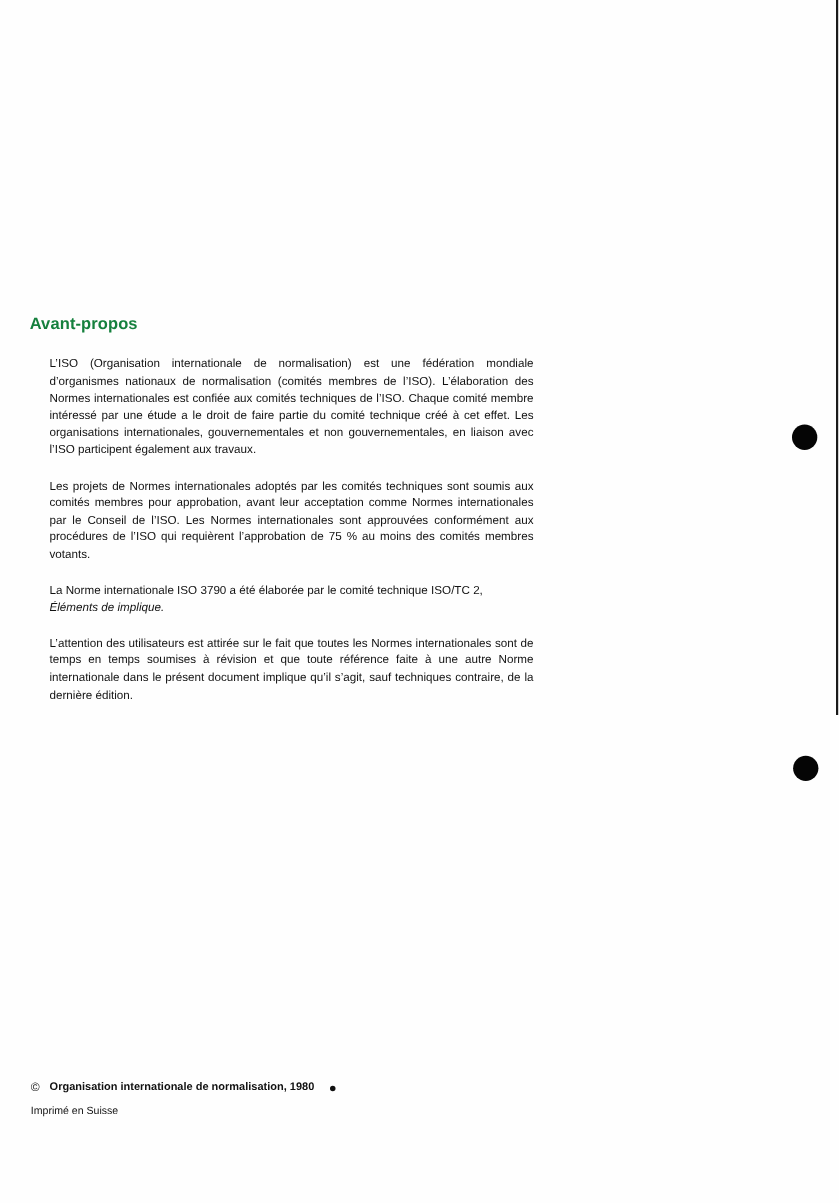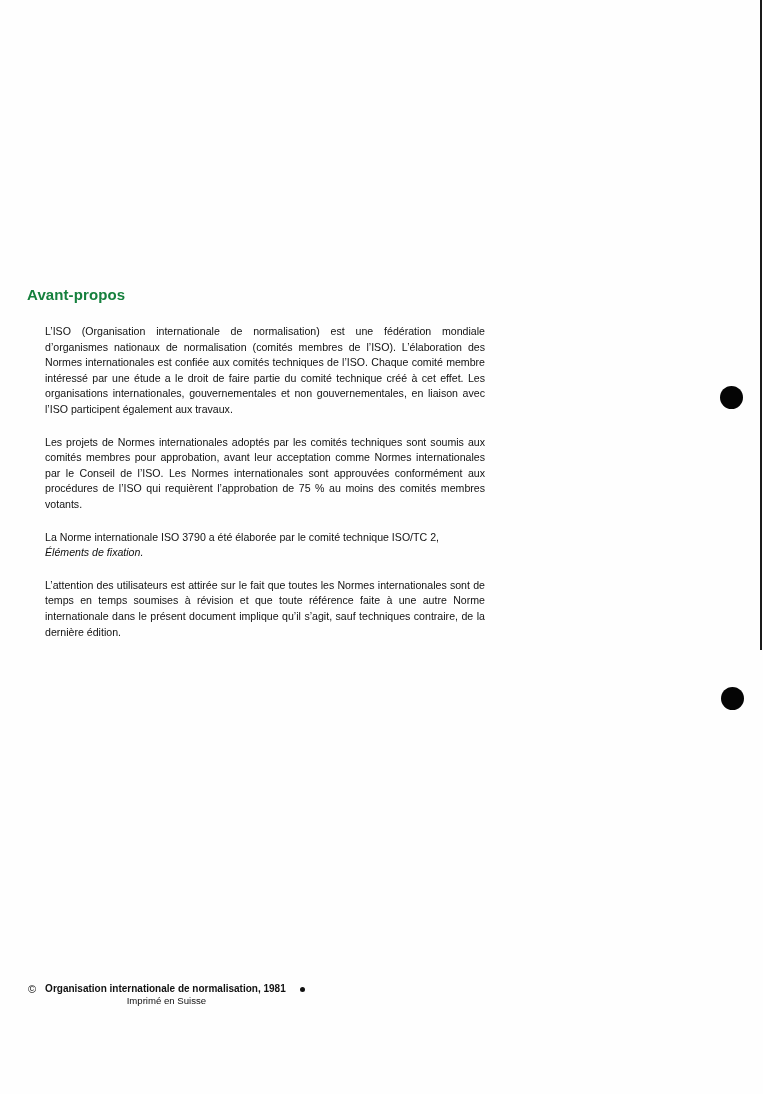"Éléments de fixation." span.italic { text: fixation -> implique }
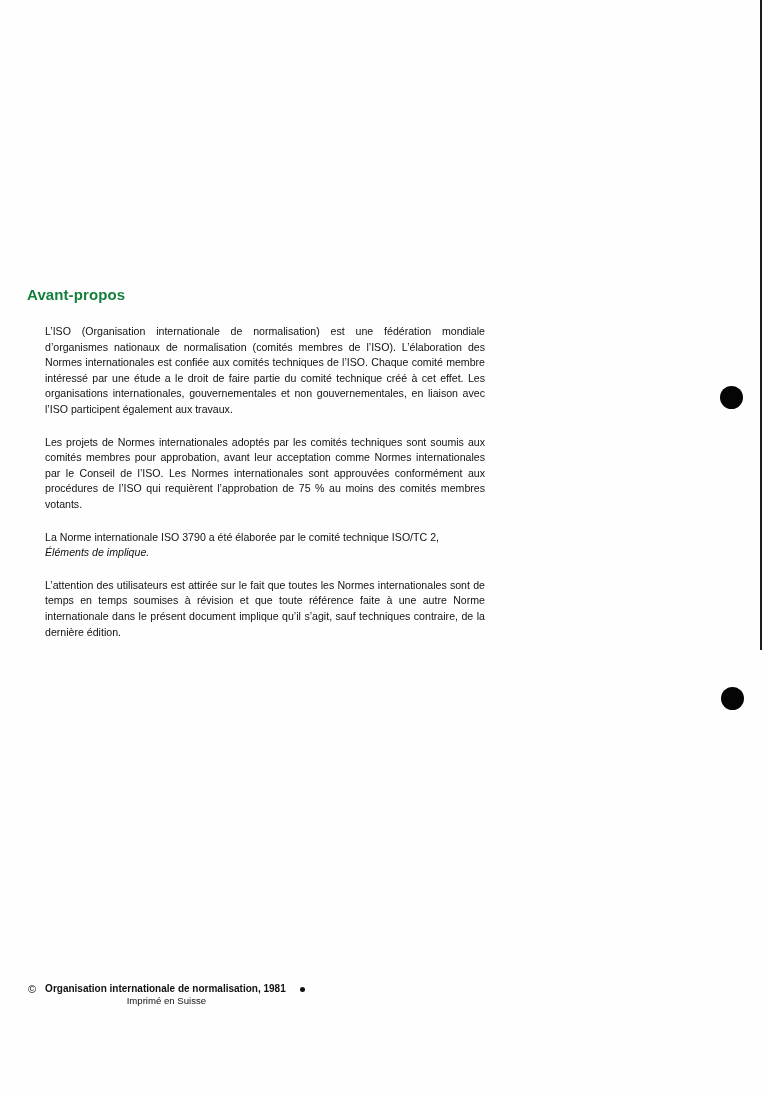"Organisation internationale de" span.copyright-org { text: 1981 -> 1980 }
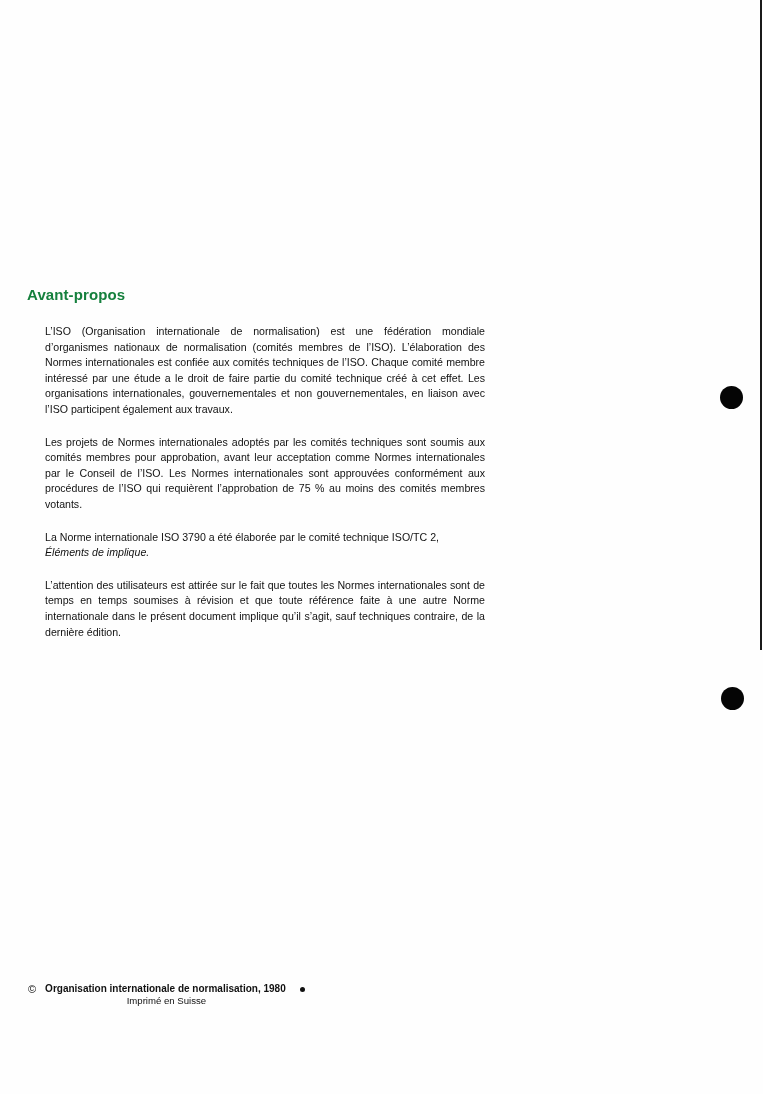"Imprimé en Suisse" .printed { margin-top: 0 -> 10px; text-align: center -> none }
